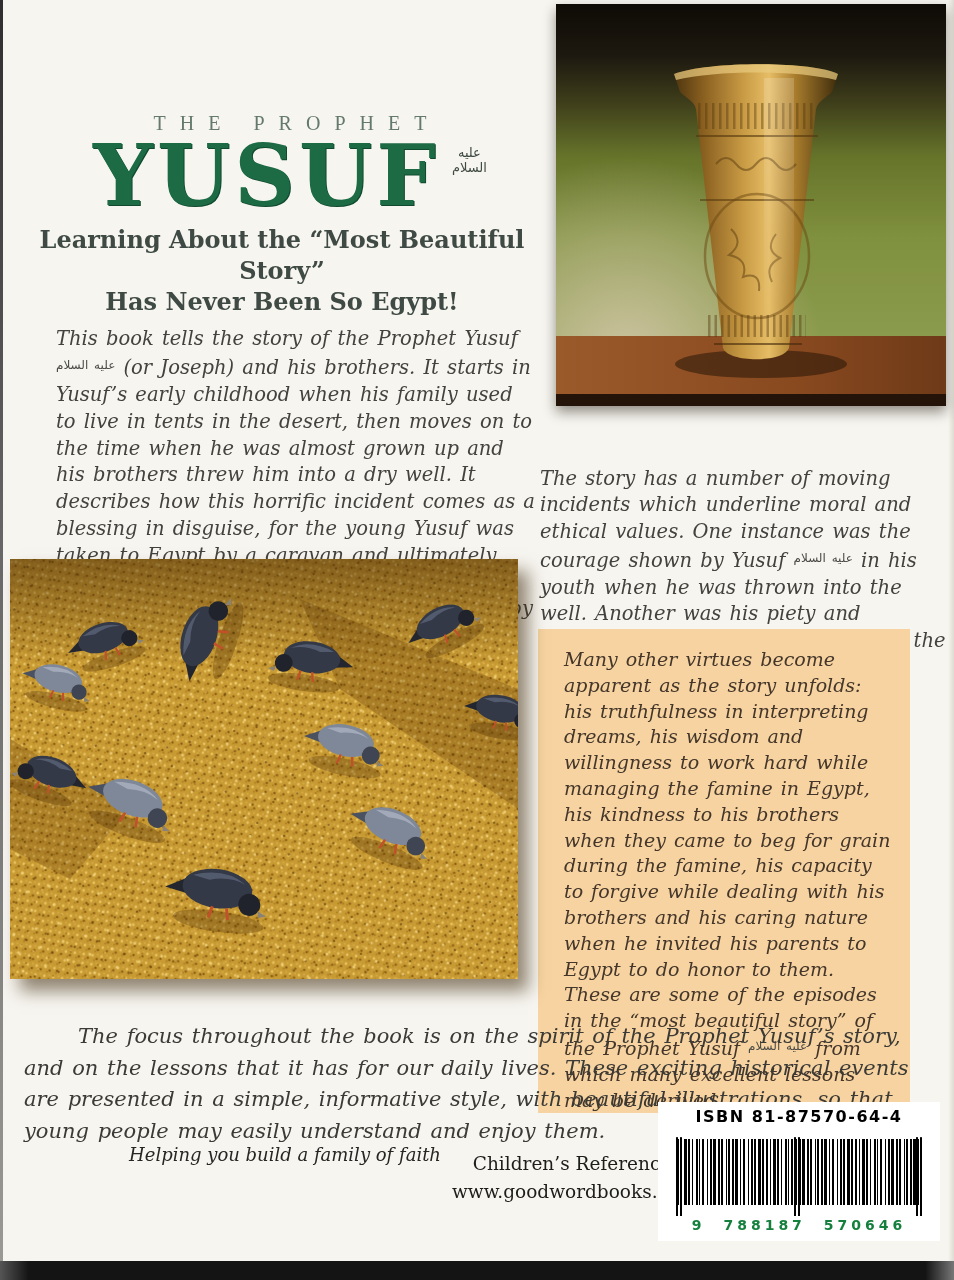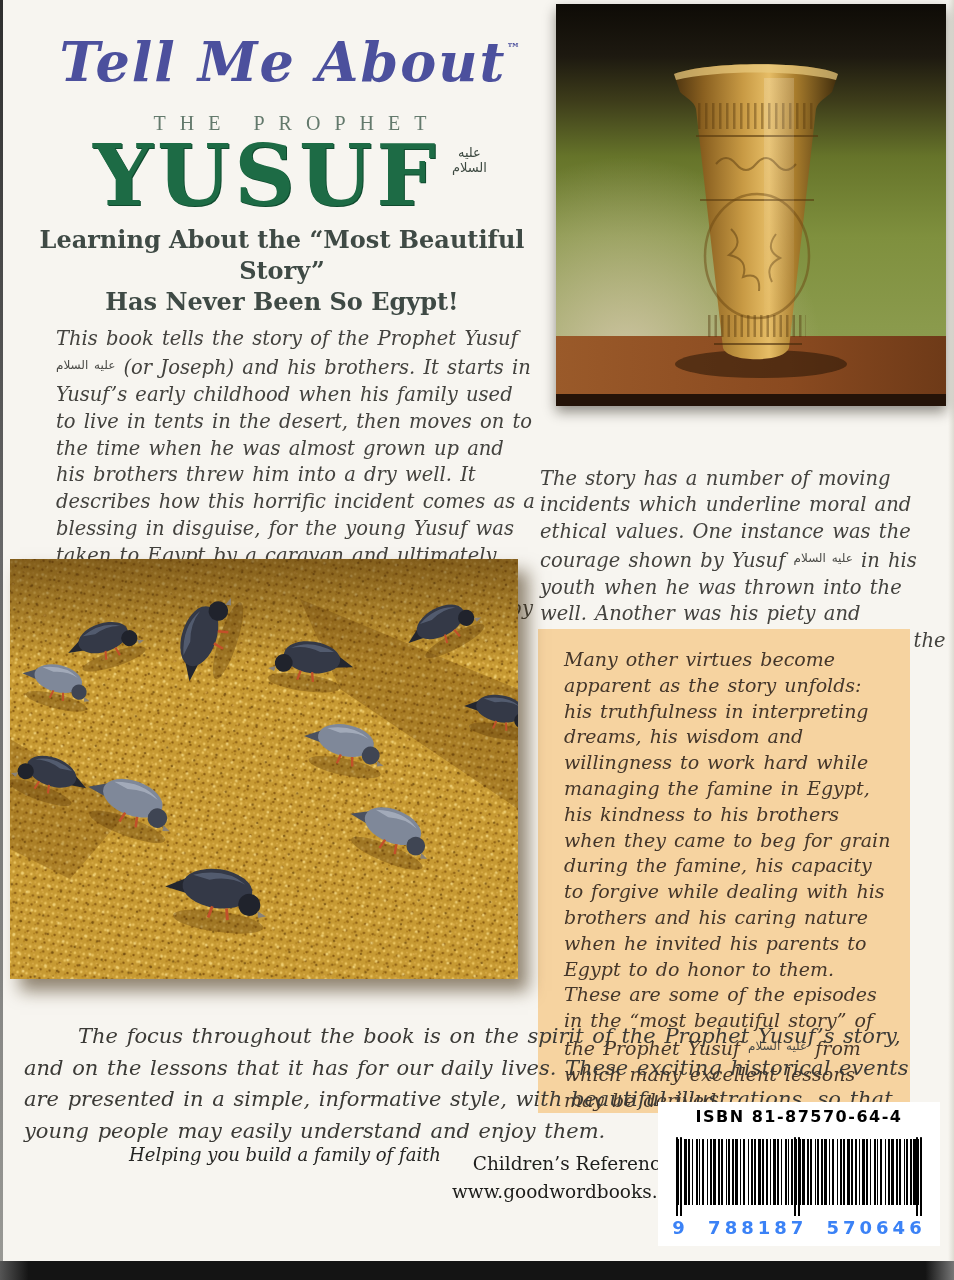"Tell Me About™" div.script-title { html: <div><span>Tell Me About</span><sup>™</sup></div> -> none }
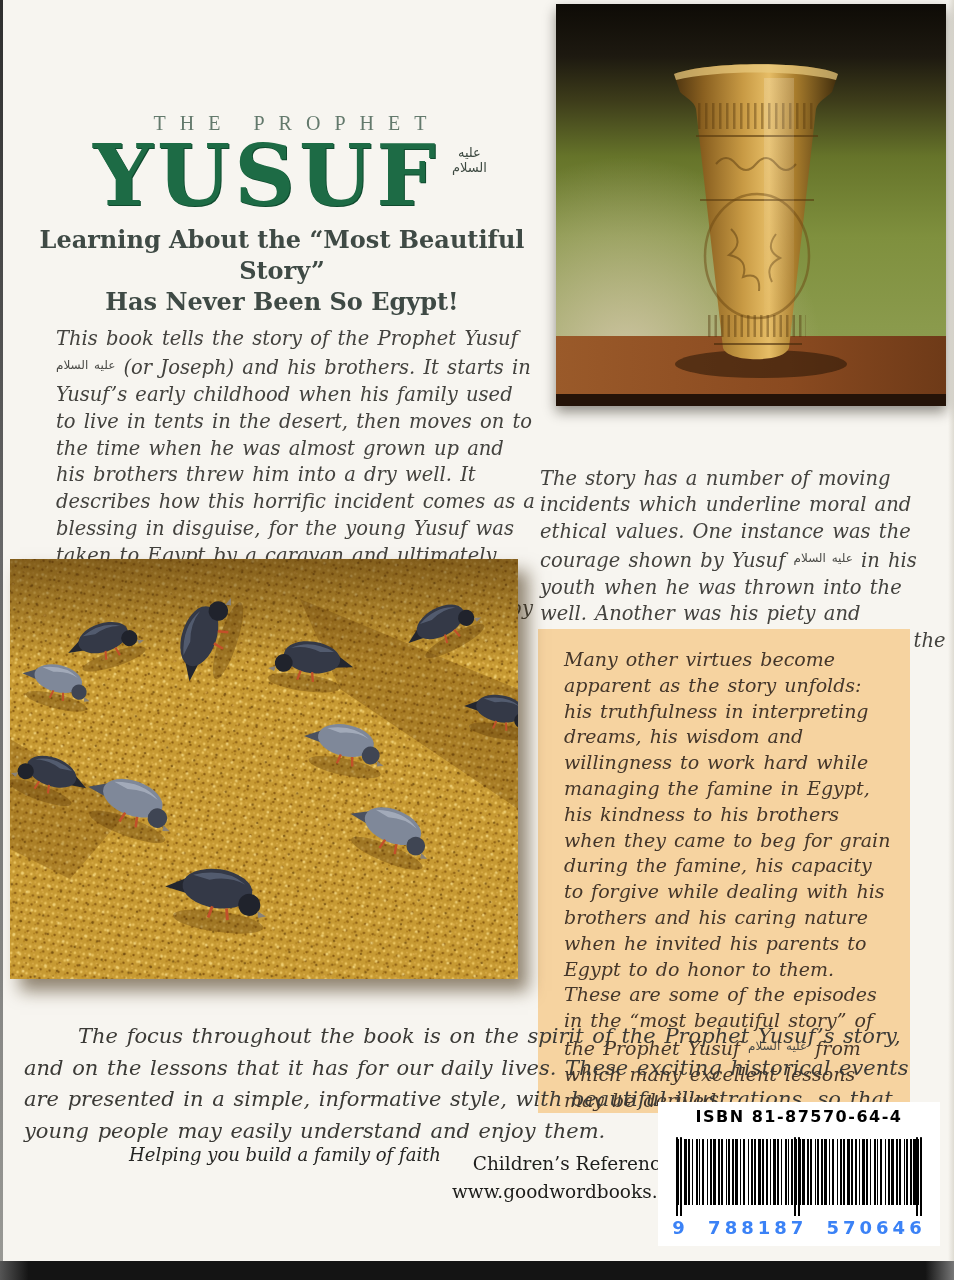"9 788187 570646" .barcode-number { color: #3b82f6 -> #15803d; font-size: 18px -> 14px }
